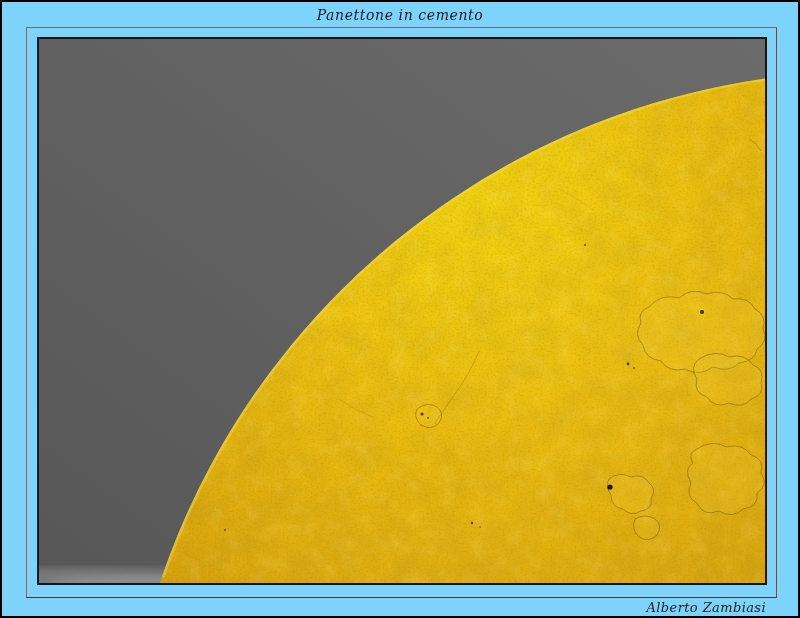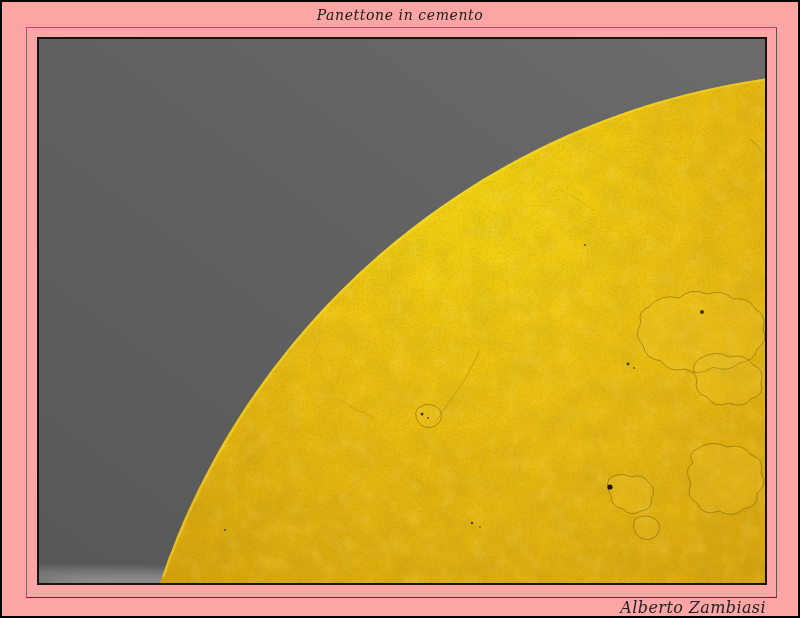"Panettone in cemento" .page { background: #fca5a5 -> #7dd3fc }
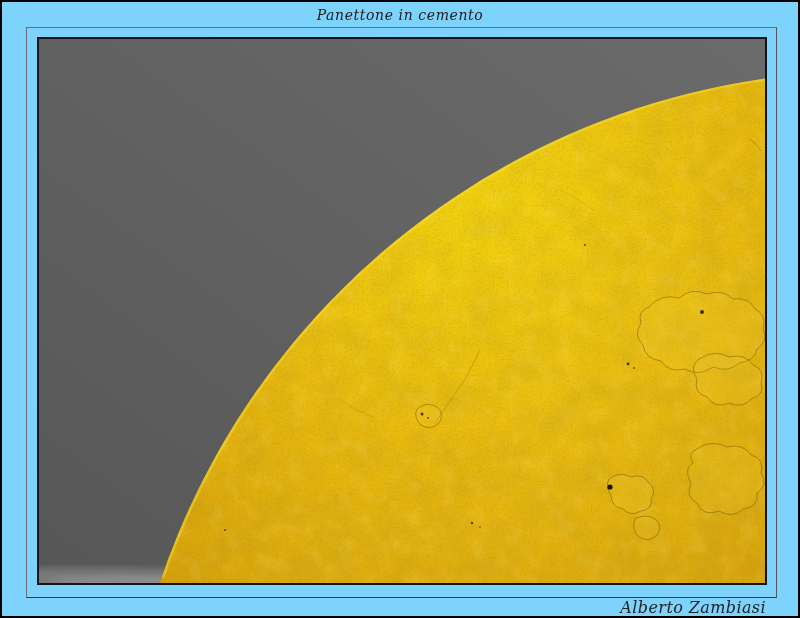"Alberto Zambiasi" .signature { font-size: 16px -> 13px }
